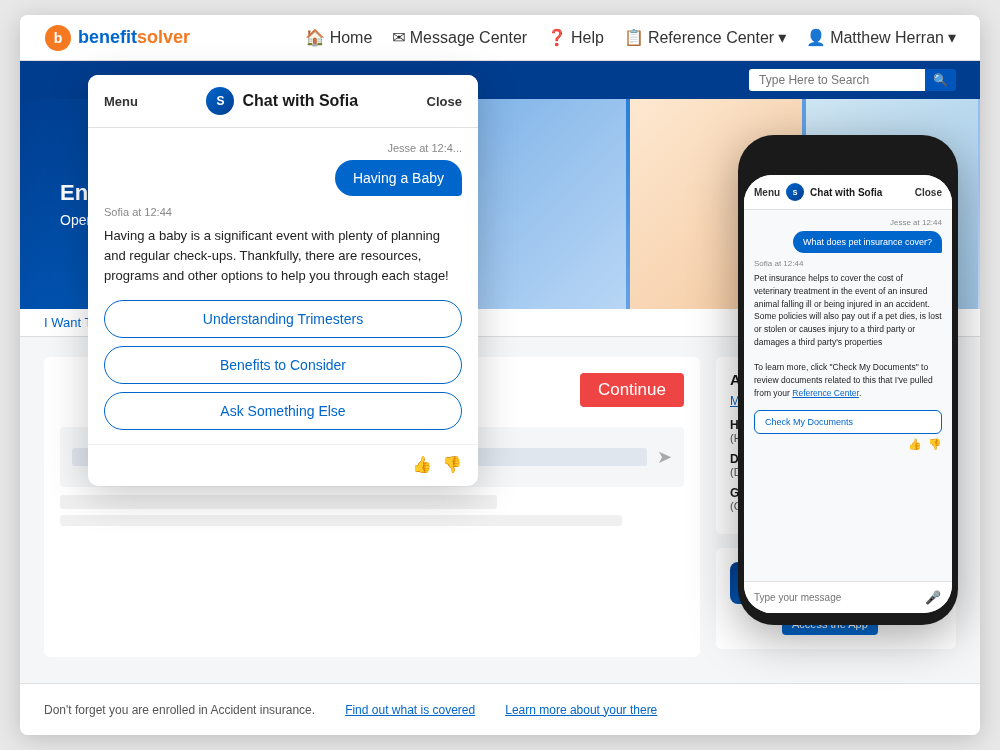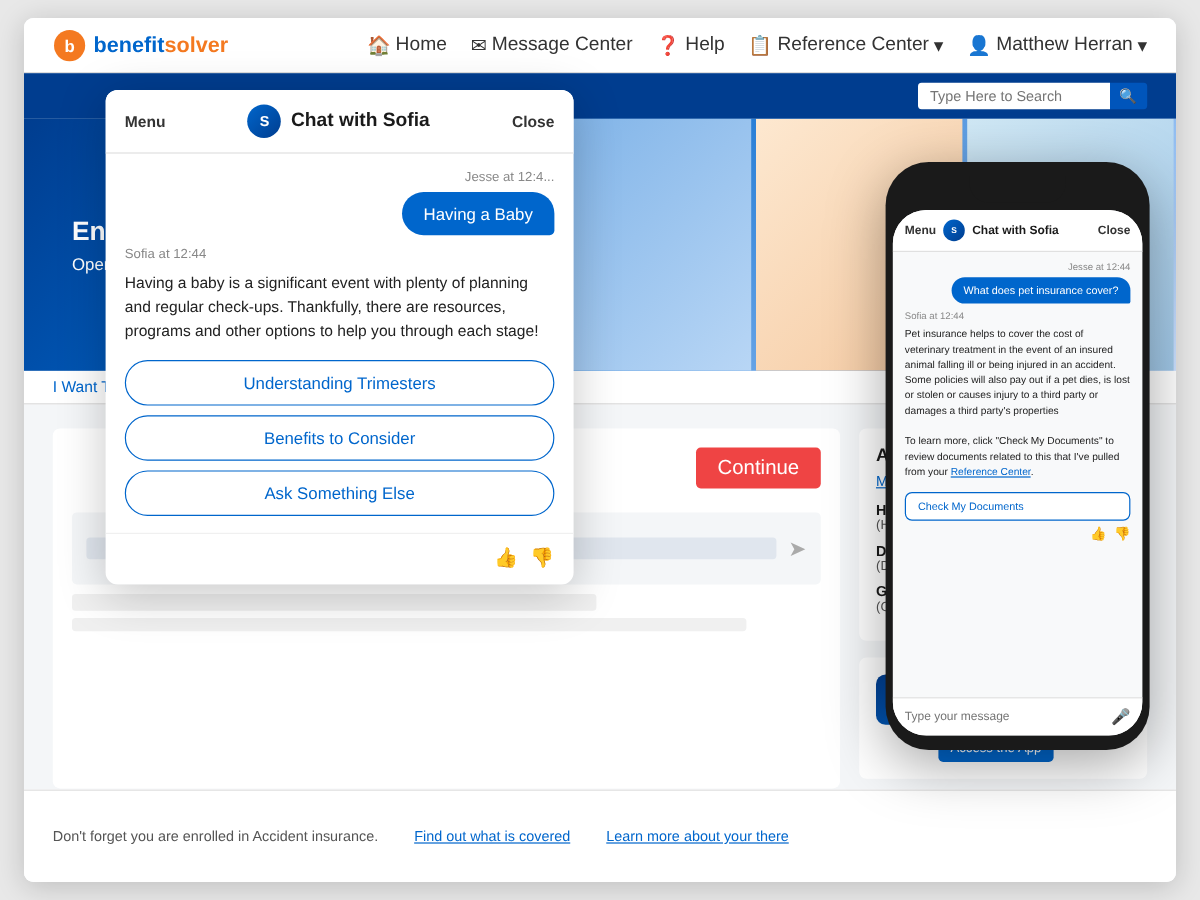"Type Here to Search" .search-input { width: 160px -> 176px }
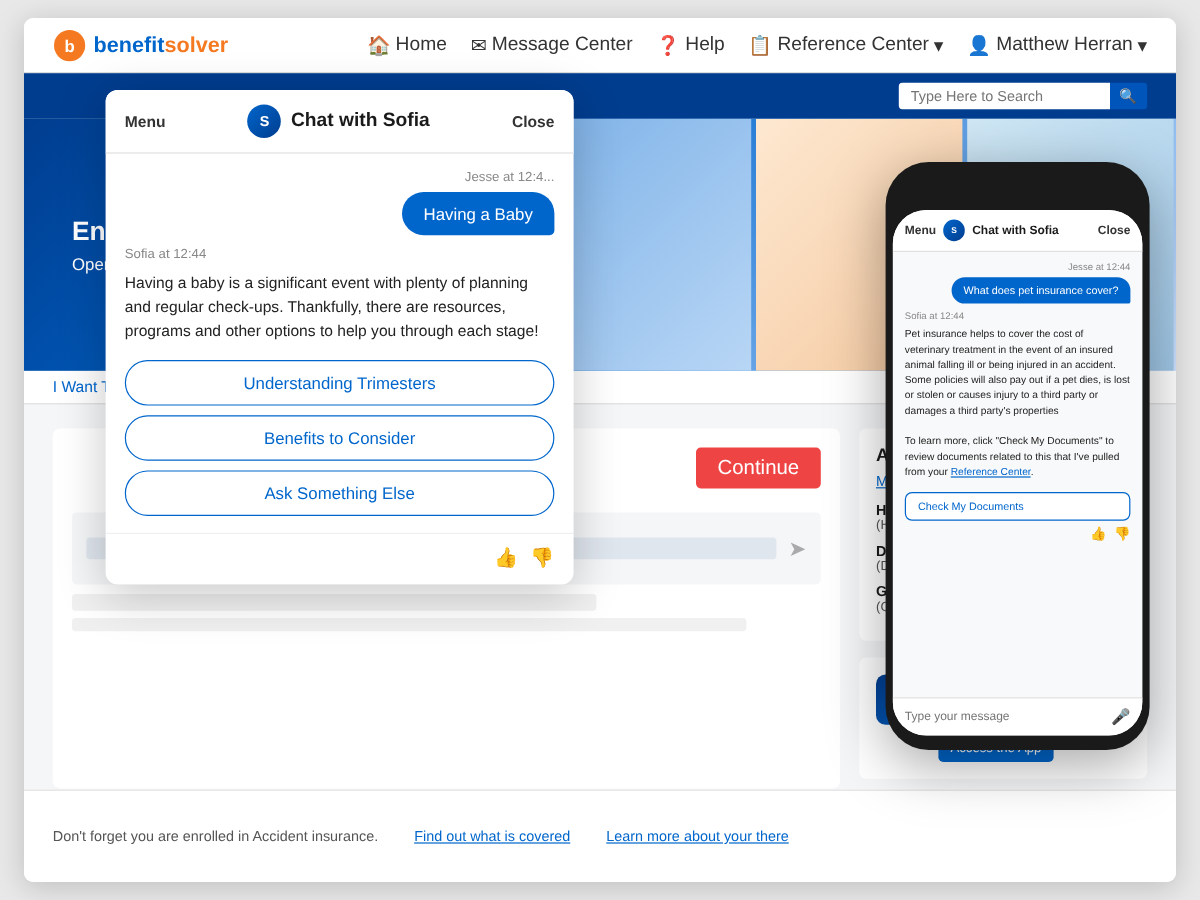"Don't forget you are enrolled" .bottom-strip { height: 77px -> 52px }
